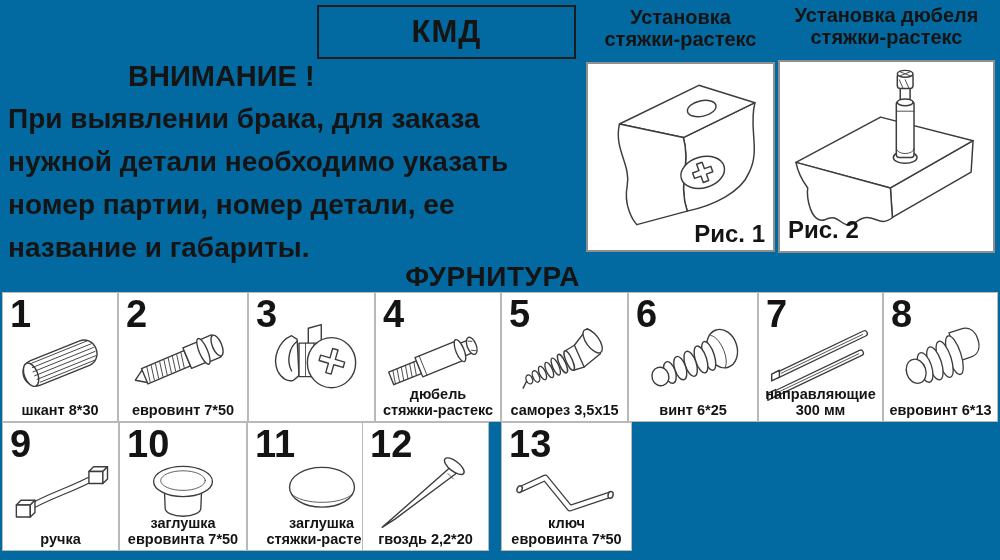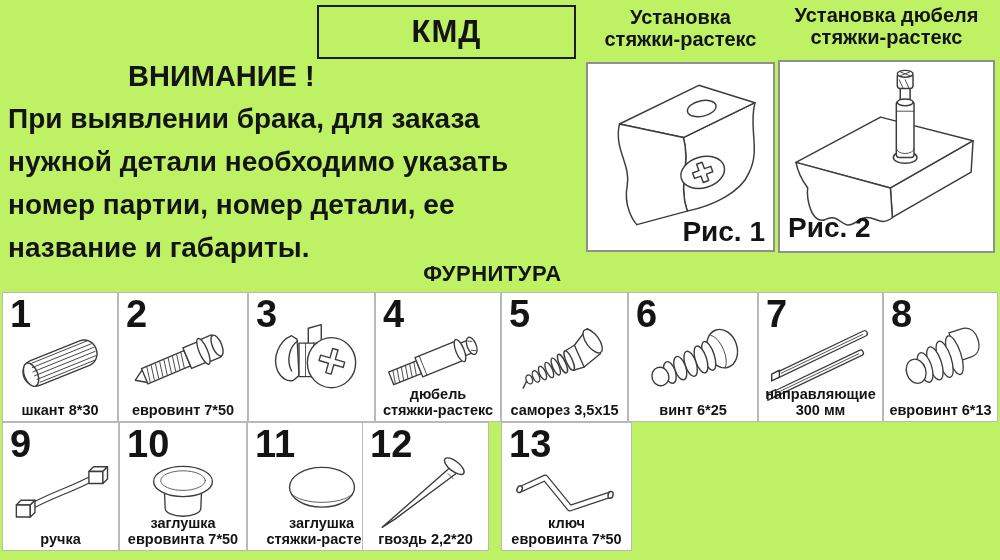"КМД" .sheet { background: #bef264 -> #0369a1 }
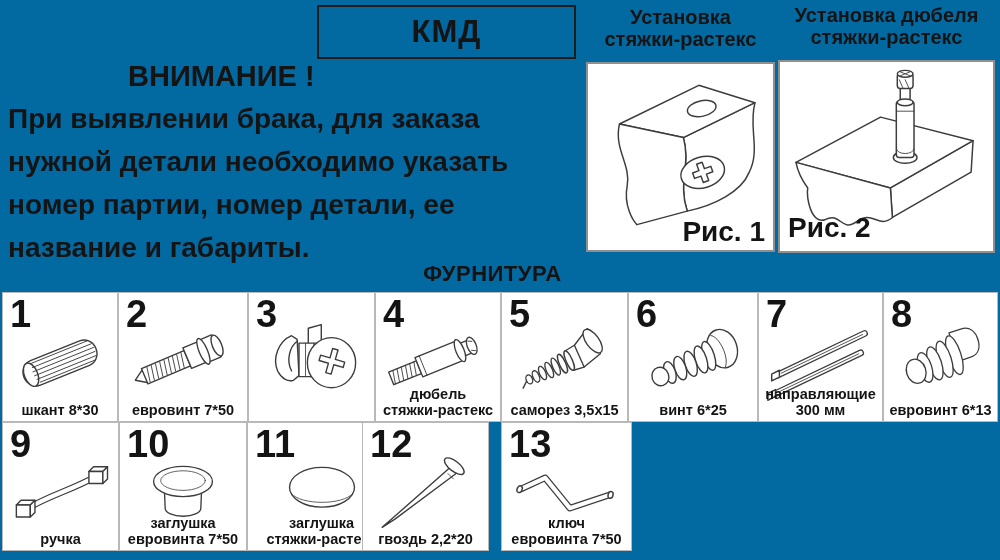"Рис. 1" .fig-caption { font-size: 28px -> 24px }
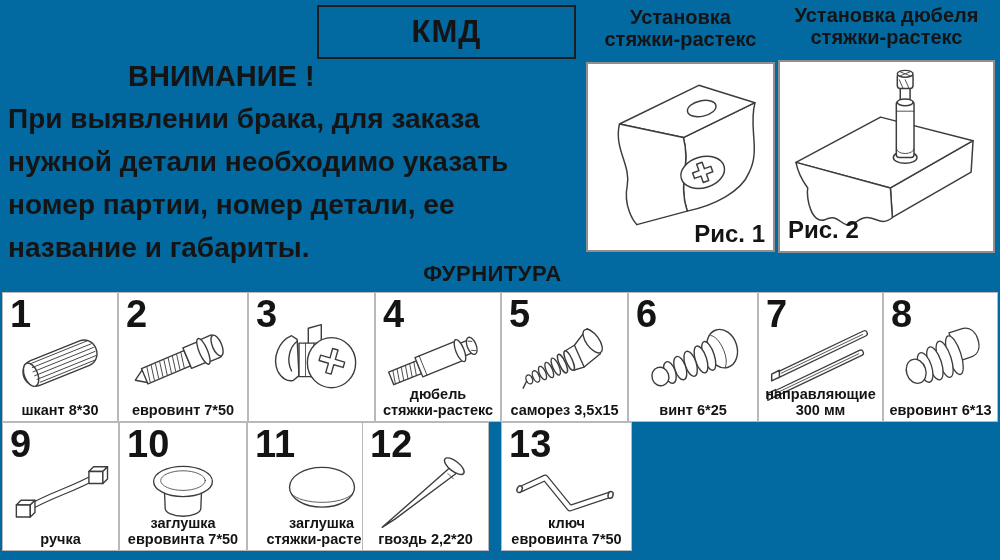"ФУРНИТУРА" .section-title { font-size: 22px -> 28px }
